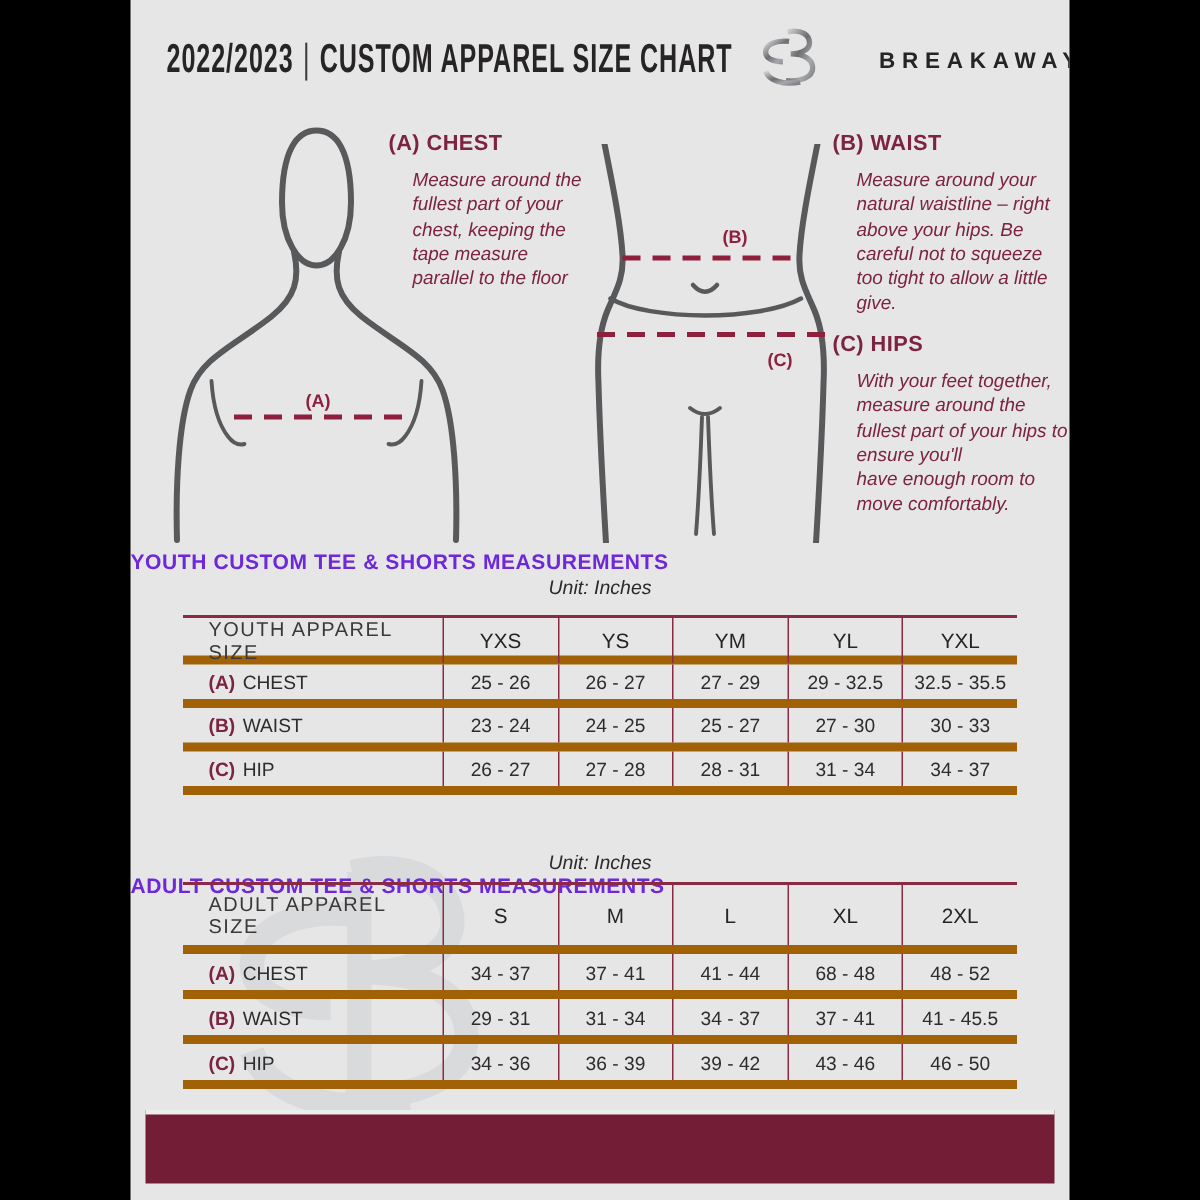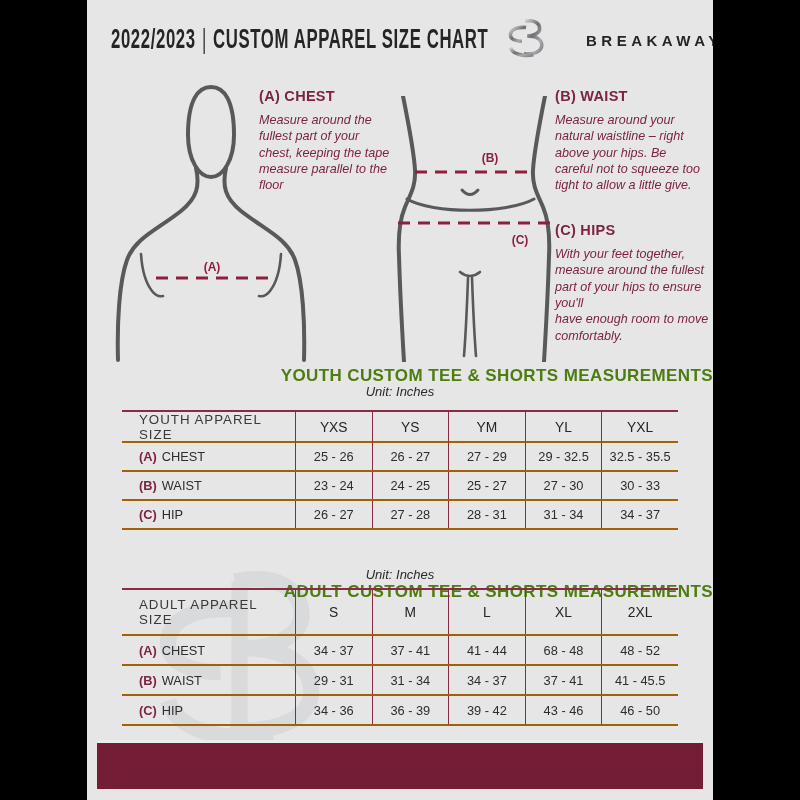"Measure around the fullest part" .inst p { margin-left: none -> 16px }
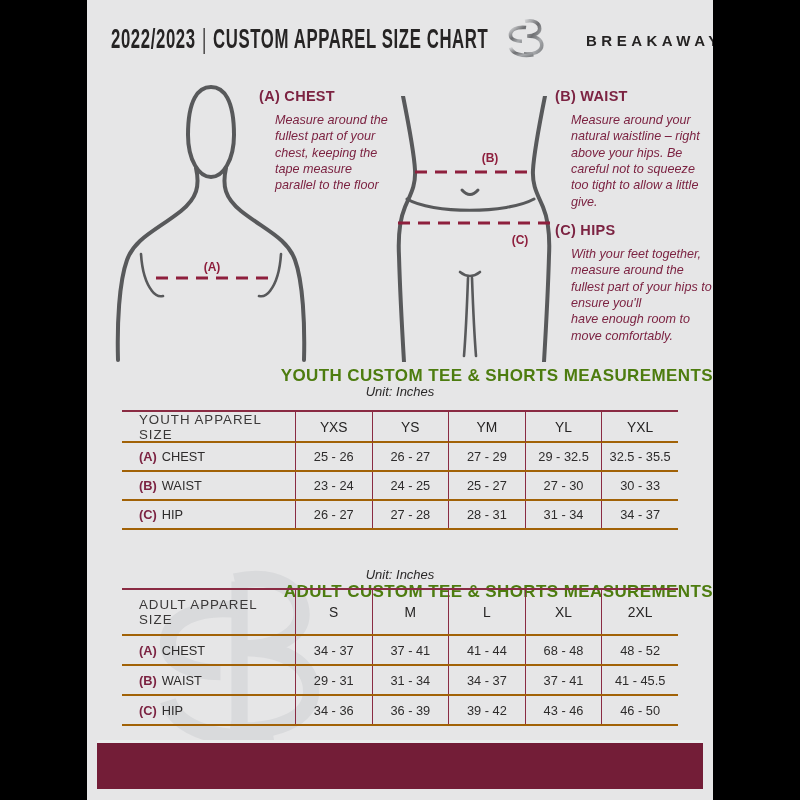"YOUTH CUSTOM TEE & SHORTS" .sec-title { color: #4d7c0f -> #6d28d9; font-size: 17px -> 14px; text-align: right -> left }
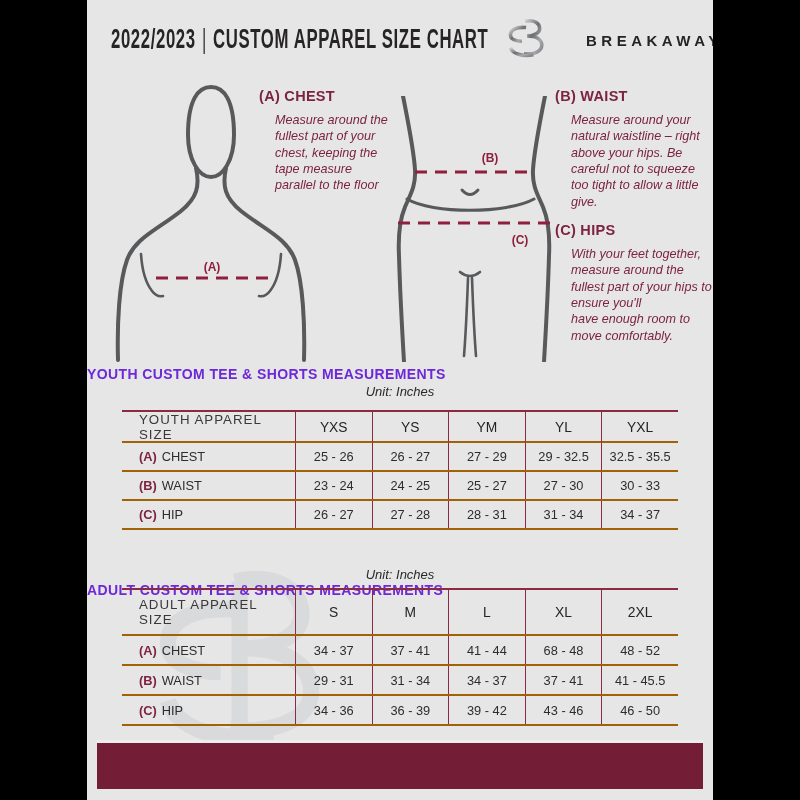"YOUTH APPAREL SIZE" .trow { border-bottom: 2px solid #a16207 -> 6px solid #a16207 }
